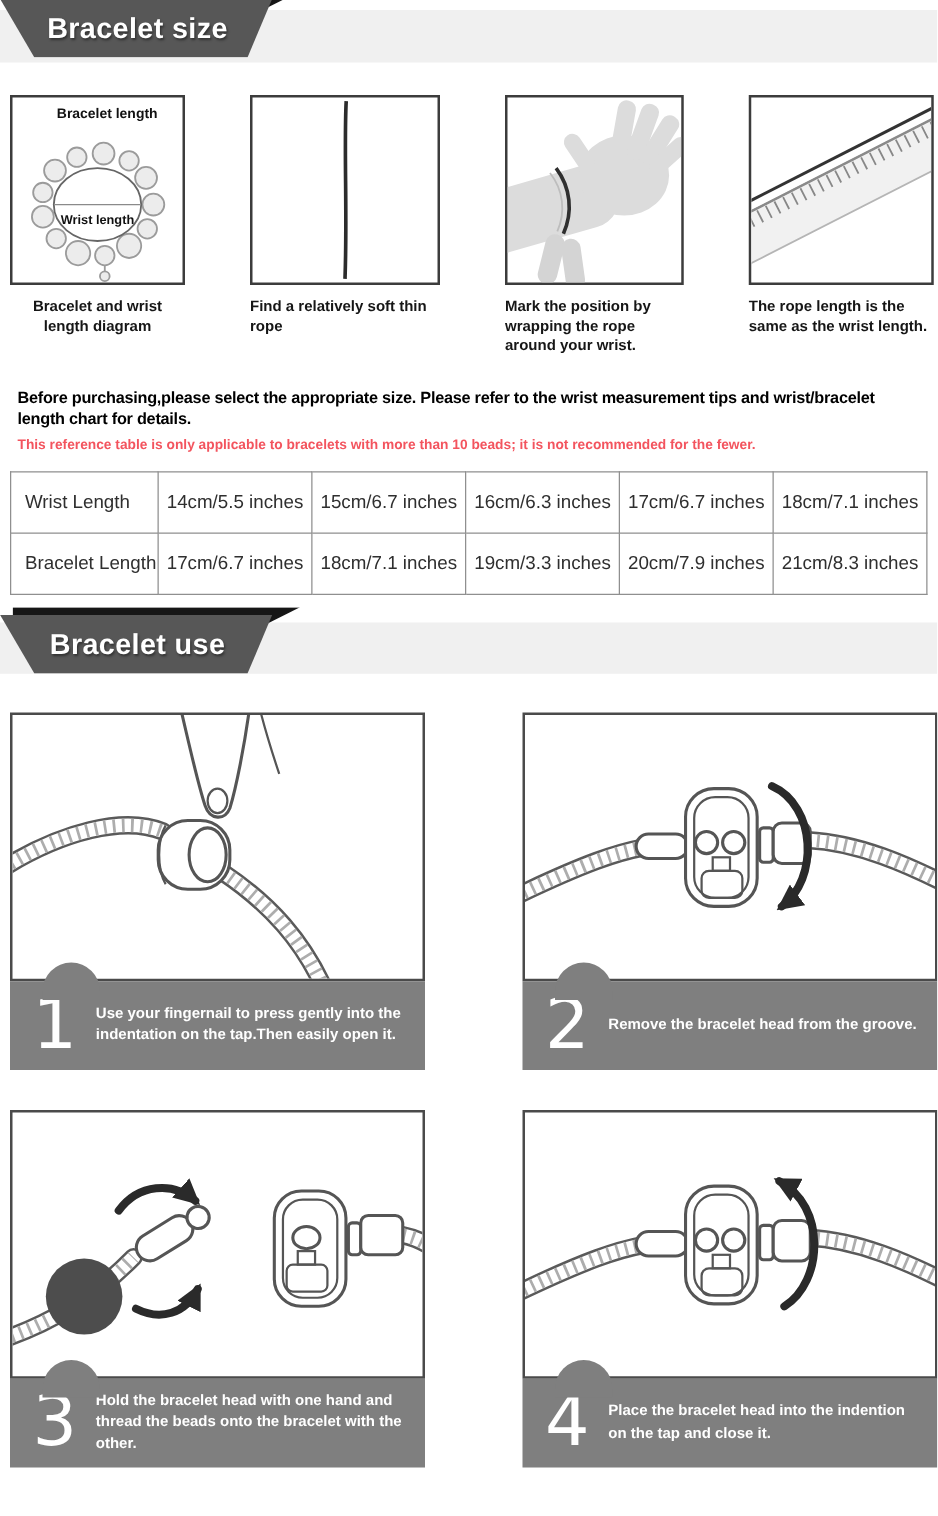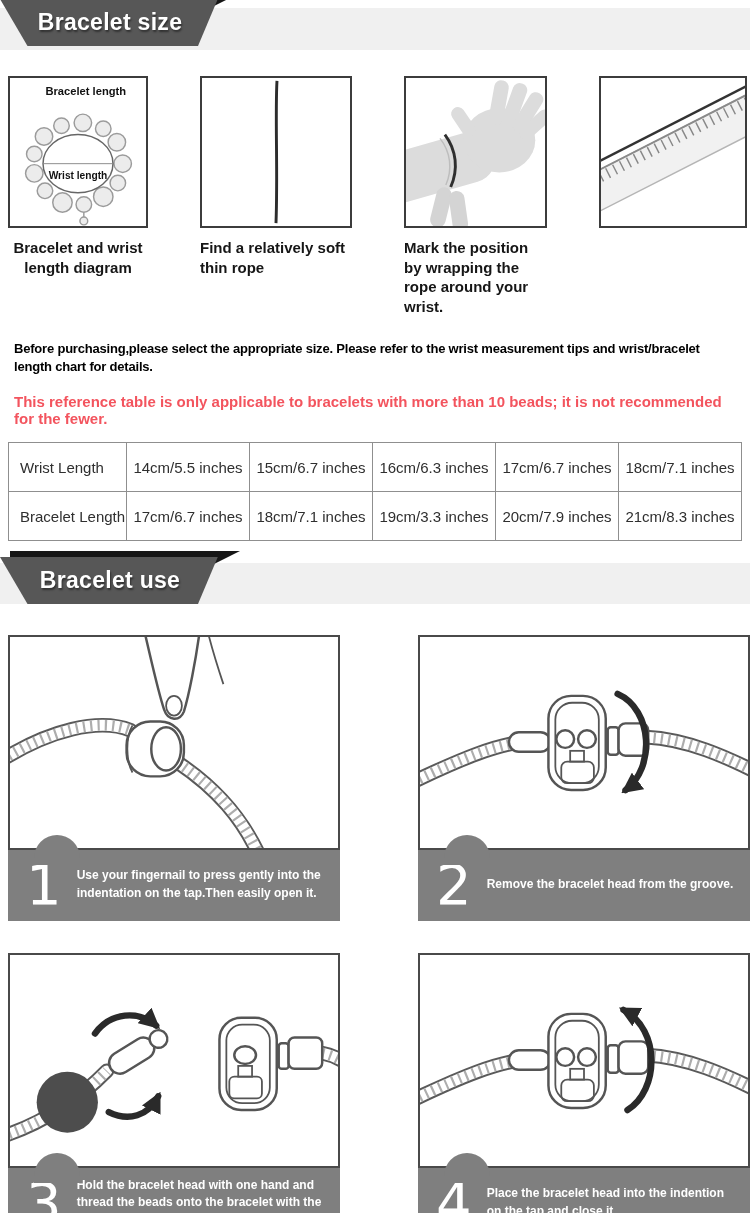"Bracelet and wrist length diagram" .measure-caption { font-size: 15px -> 12px }
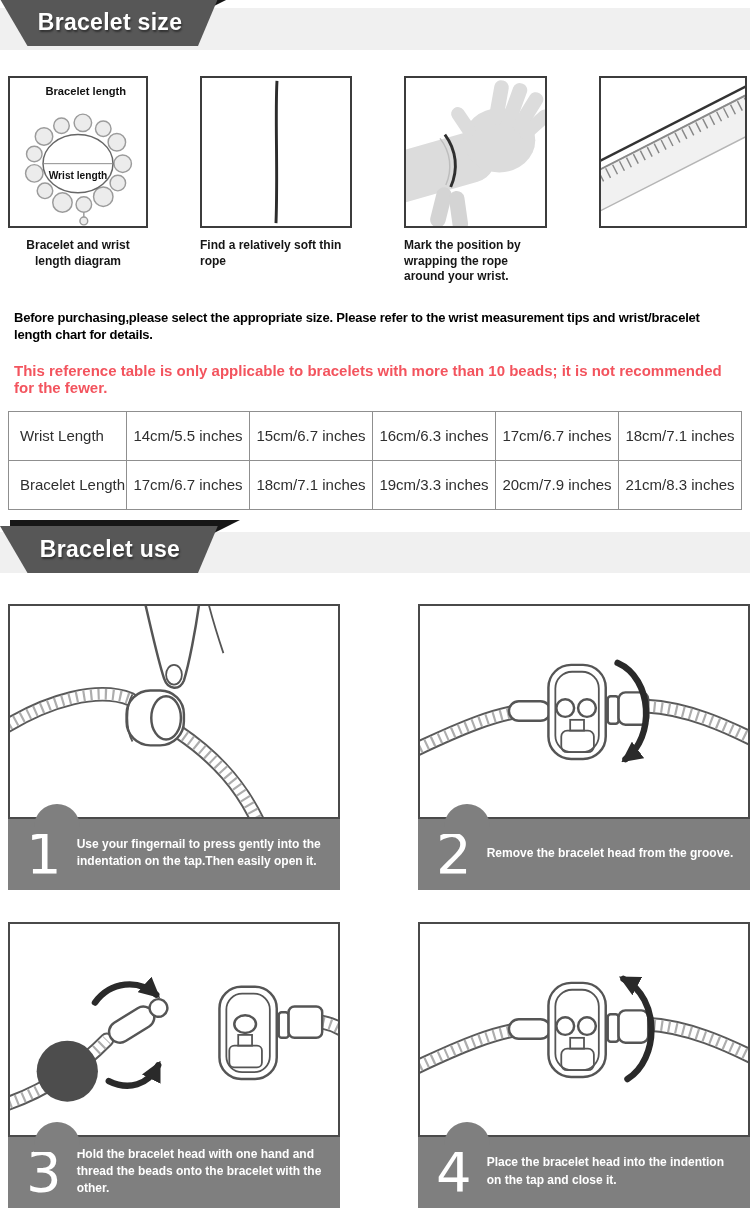"The rope length is the" figcaption.measure-caption { html: none -> <figcaption>The rope length is the same as the wrist length.</figcaption> }
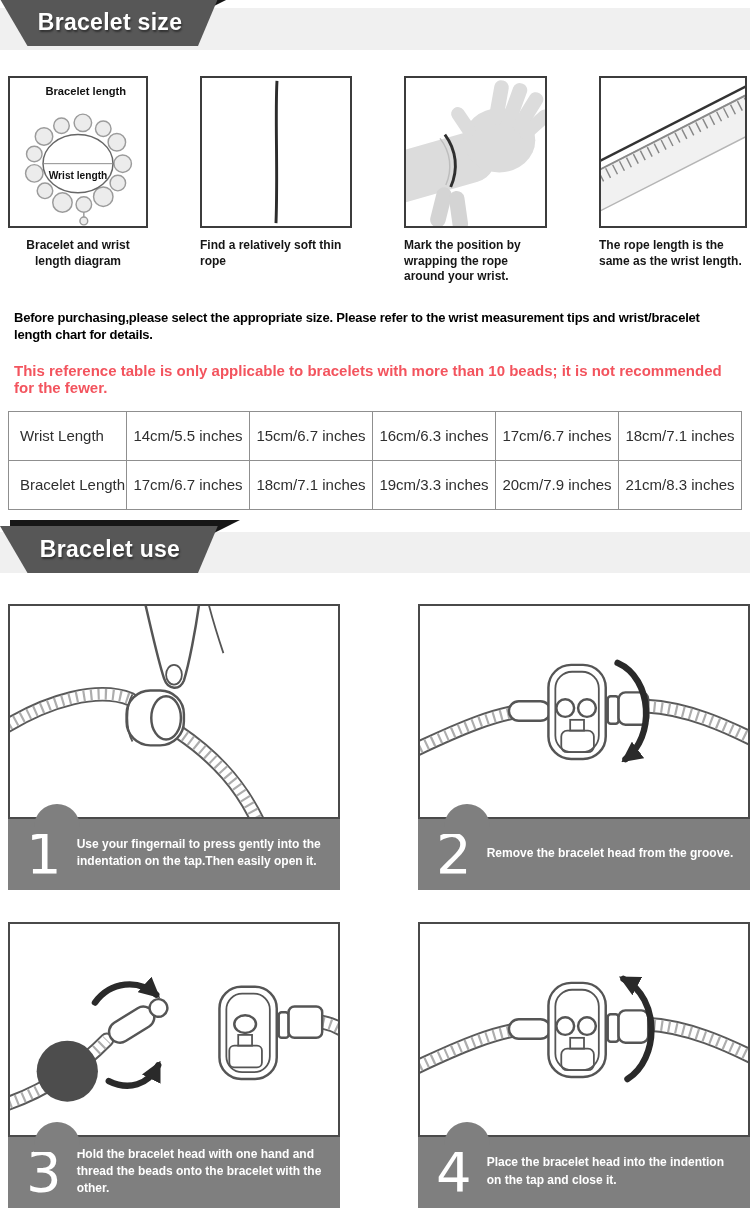"This reference table is only" .warning { font-size: 15px -> 11px; margin: 18px 14px 0 14px -> 6px 14px 0 14px }
